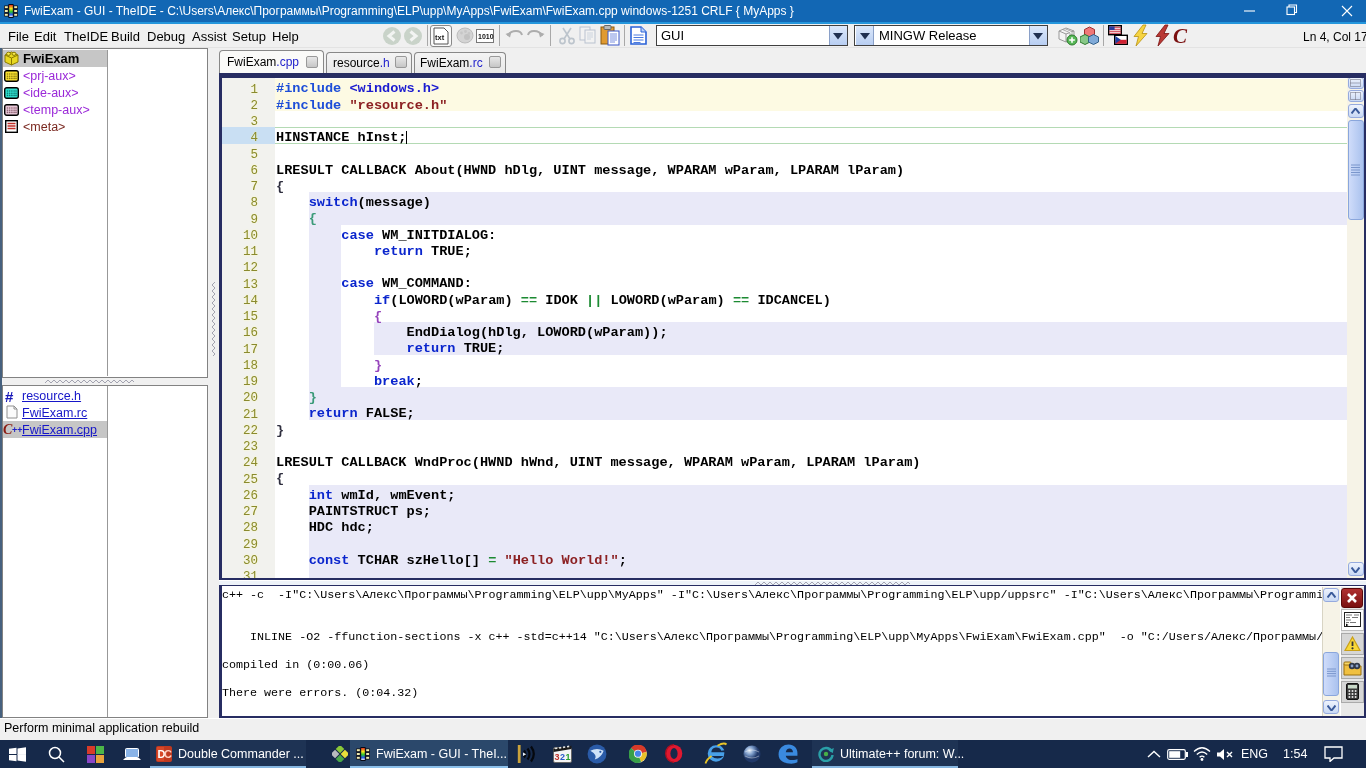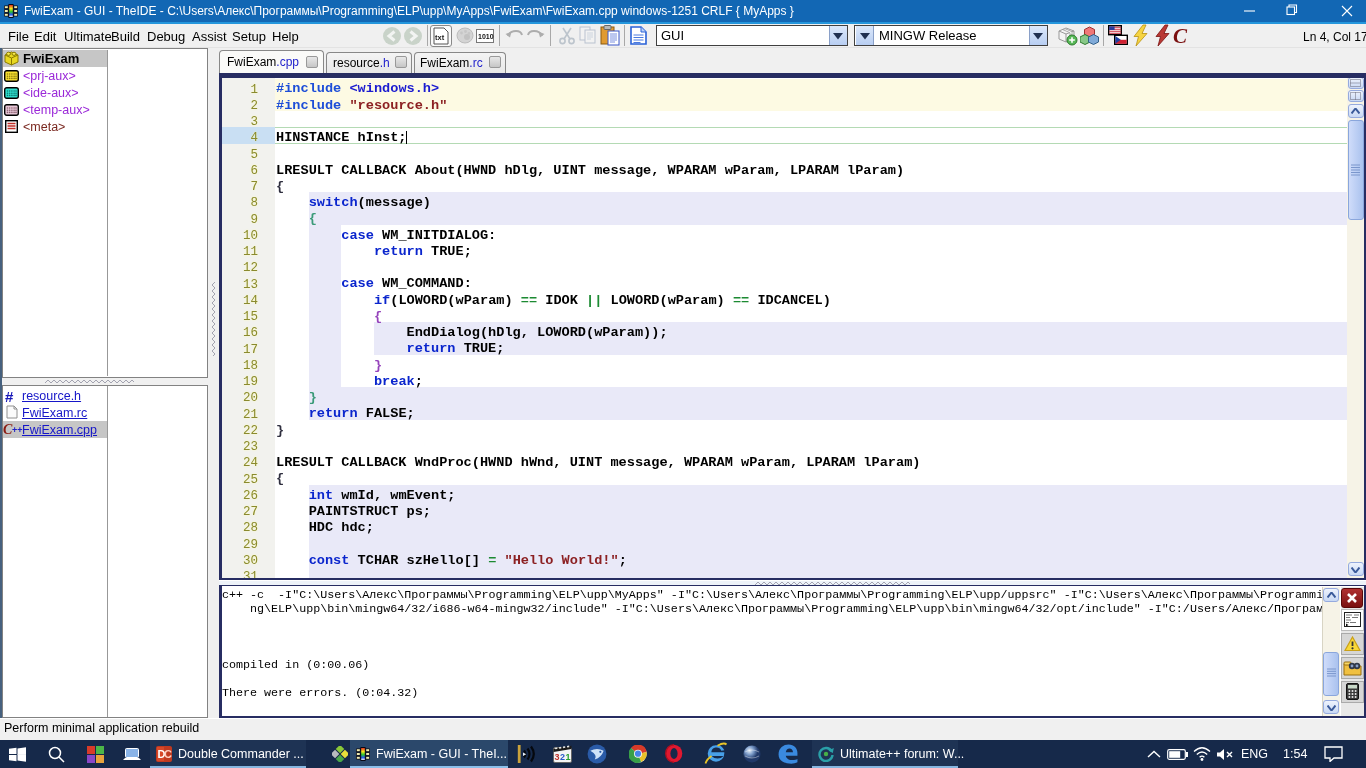"Ultimate" span.abs { text: Ultimate -> TheIDE }
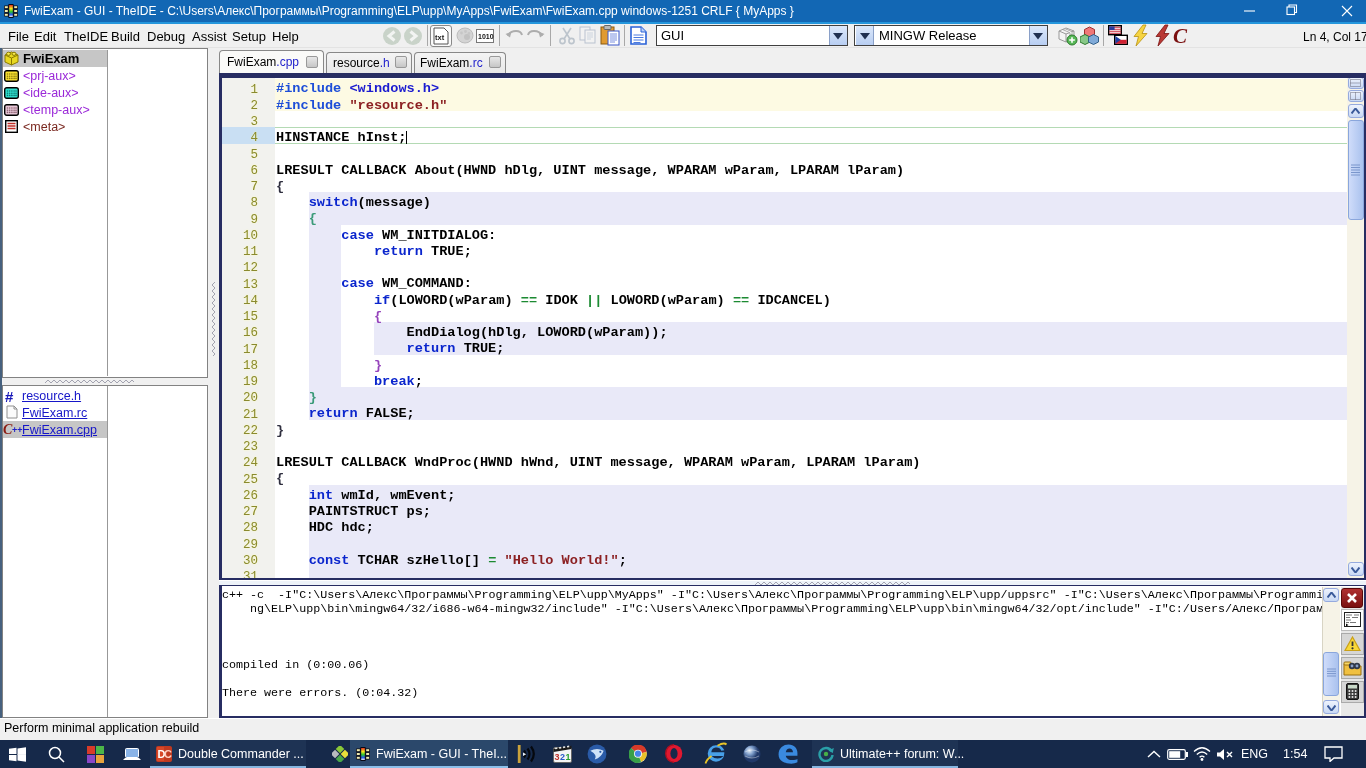"ng\ELP\upp\bin\mingw64/32/i686-w64-mingw" div.conline { html: <div> ng\ELP\upp\bin\mingw64/32/i686-w64-mingw32/include" -I"C:\Users\Алекс\Программы\Programming\ELP\upp\bin\mingw64/32/opt/include" -I"C:/Users/Алекс/Програм</div> -> none }
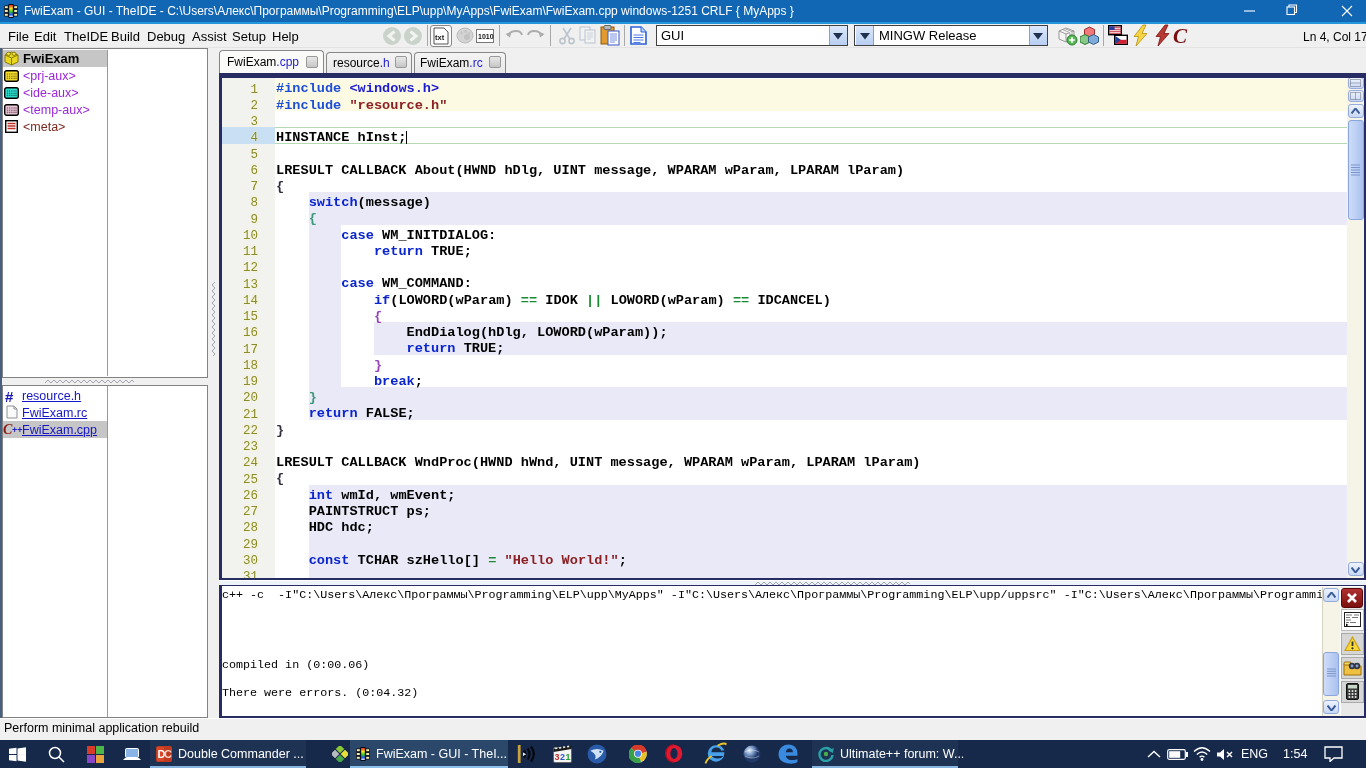"INLINE -O2 -ffunction-sections -x c++" div.conline { html: none -> <div> INLINE -O2 -ffunction-sections -x c++ -std=c++14 "C:\Users\Алекс\Программы\Programming\ELP\upp\MyApps\FwiExam\FwiExam.cpp" -o "C:/Users/Алекс/Программы/</div> }
